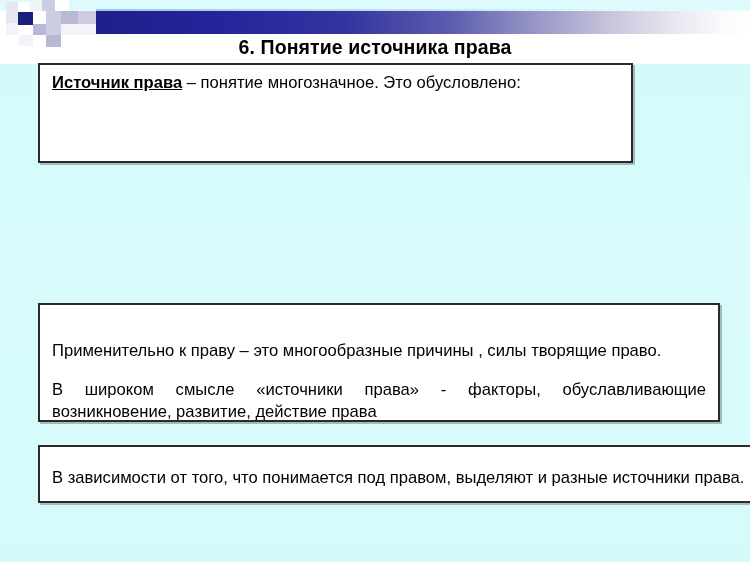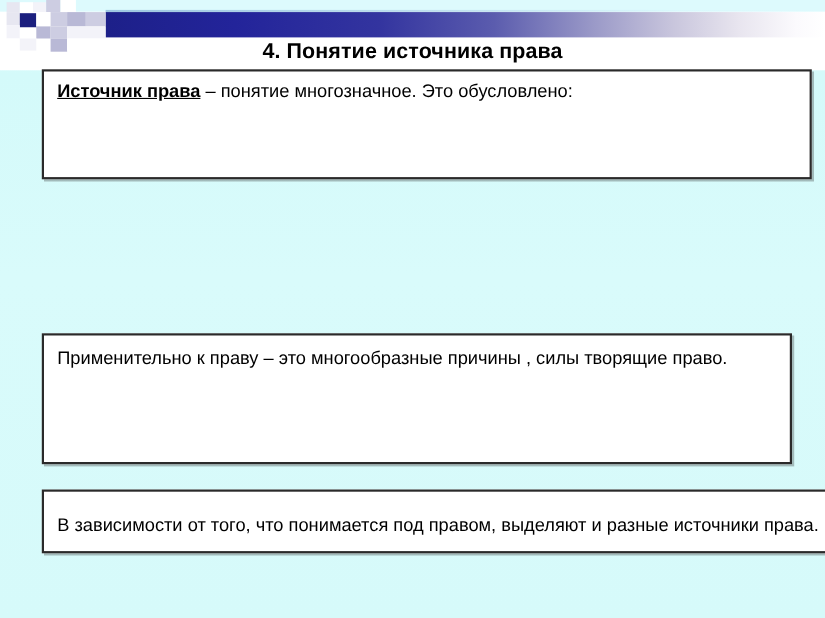"4. Понятие источника права" div.slide-title { text: 4 -> 6 }
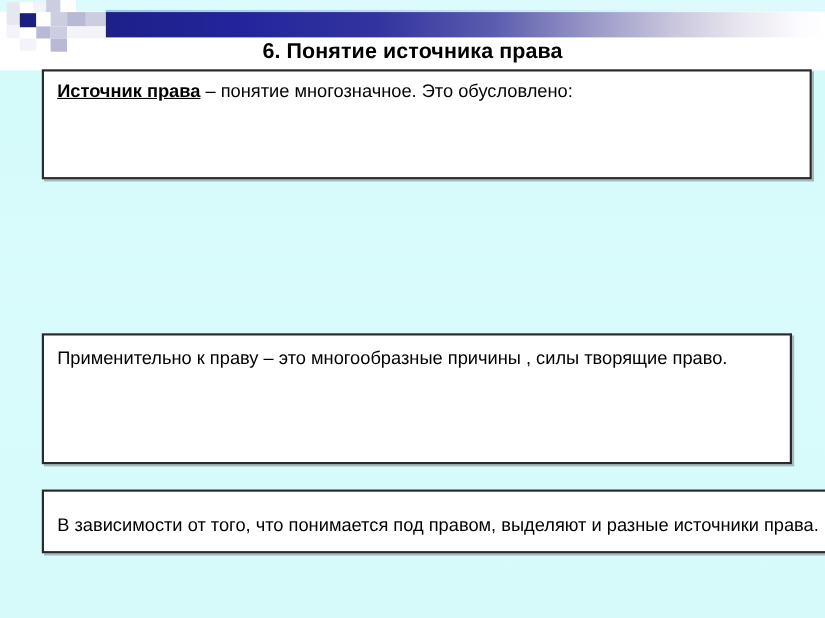"Источник права – понятие многозначное." #box1 { width: 700px -> 595px }
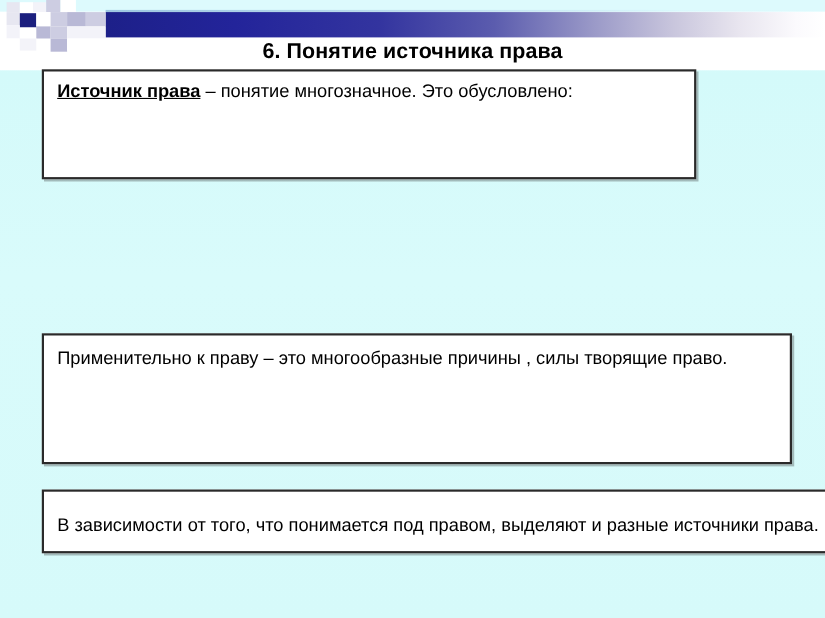"Применительно к праву – это" #box3 .para1 { margin-top: none -> 25px }
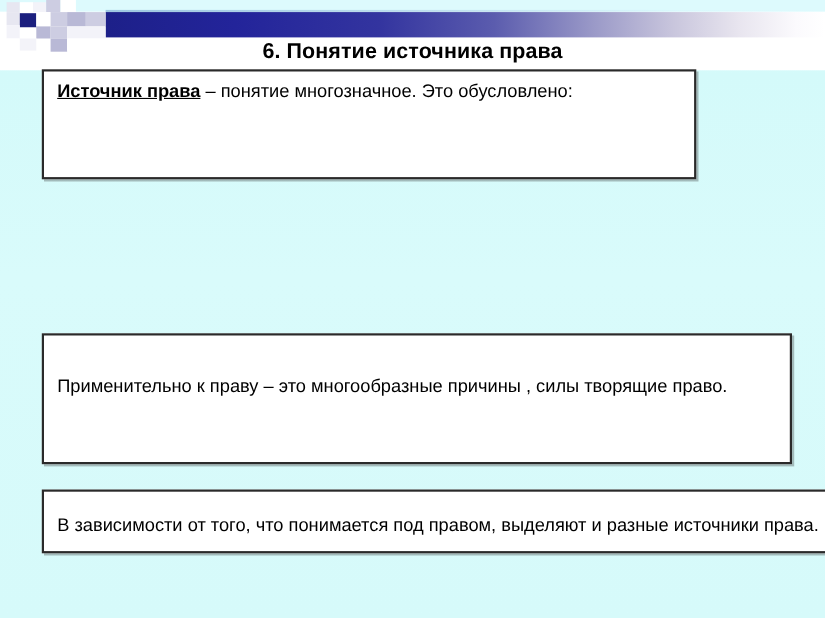"В широком смысле «источники права»" p.para2 { html: none -> <p>В широком смысле «источники права» - факторы, обуславливающие возникновение, развитие, действие права</p> }
